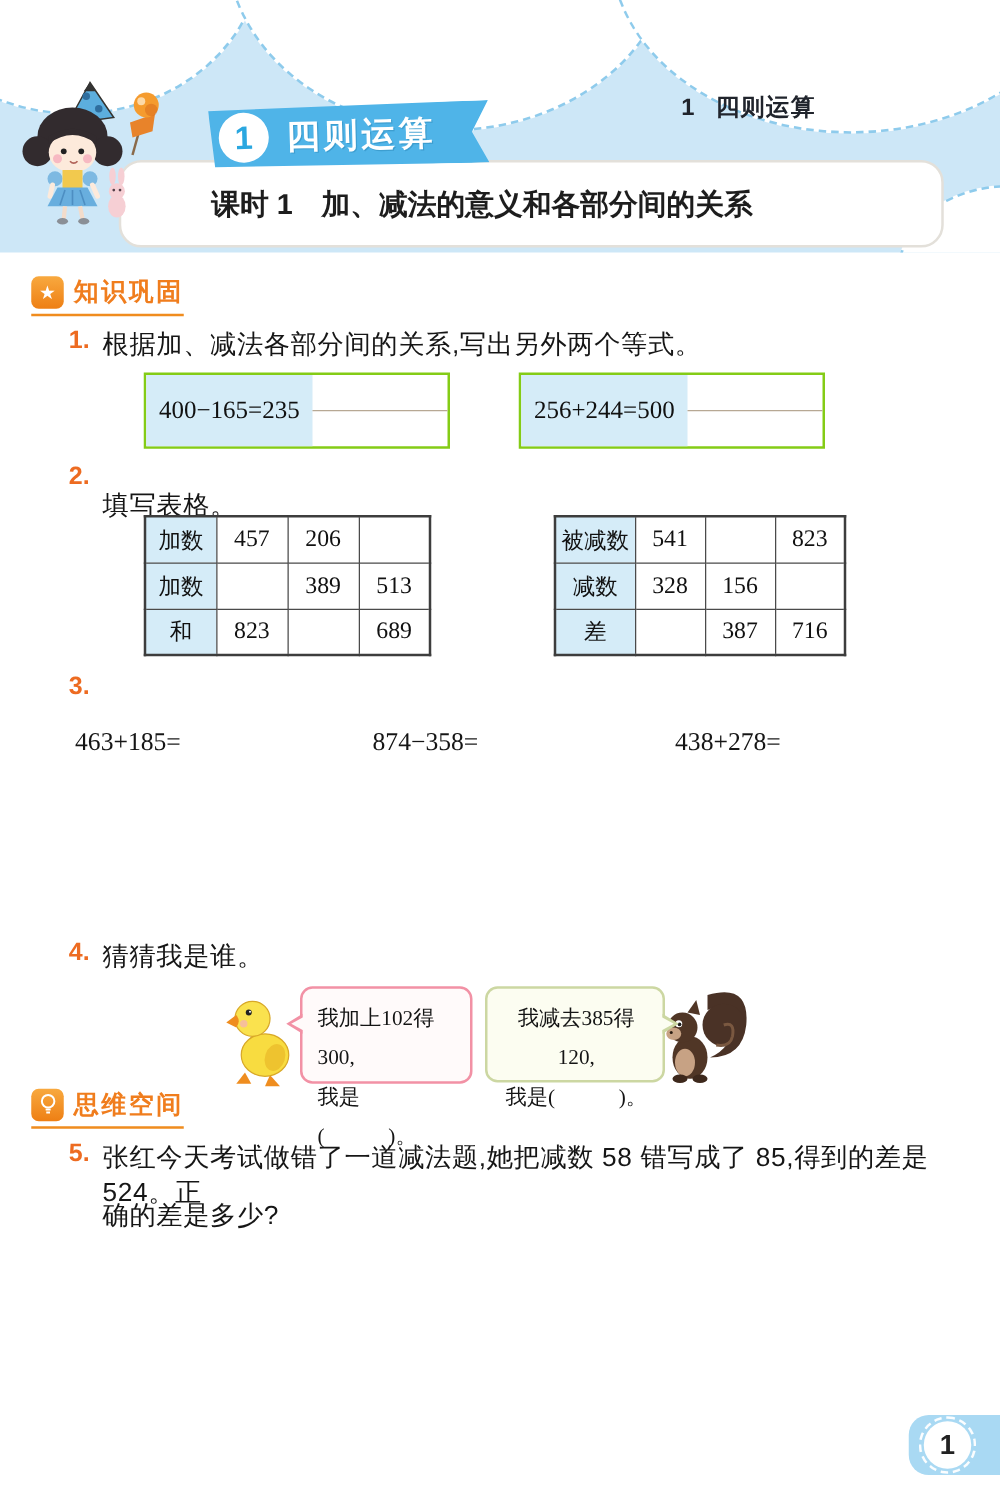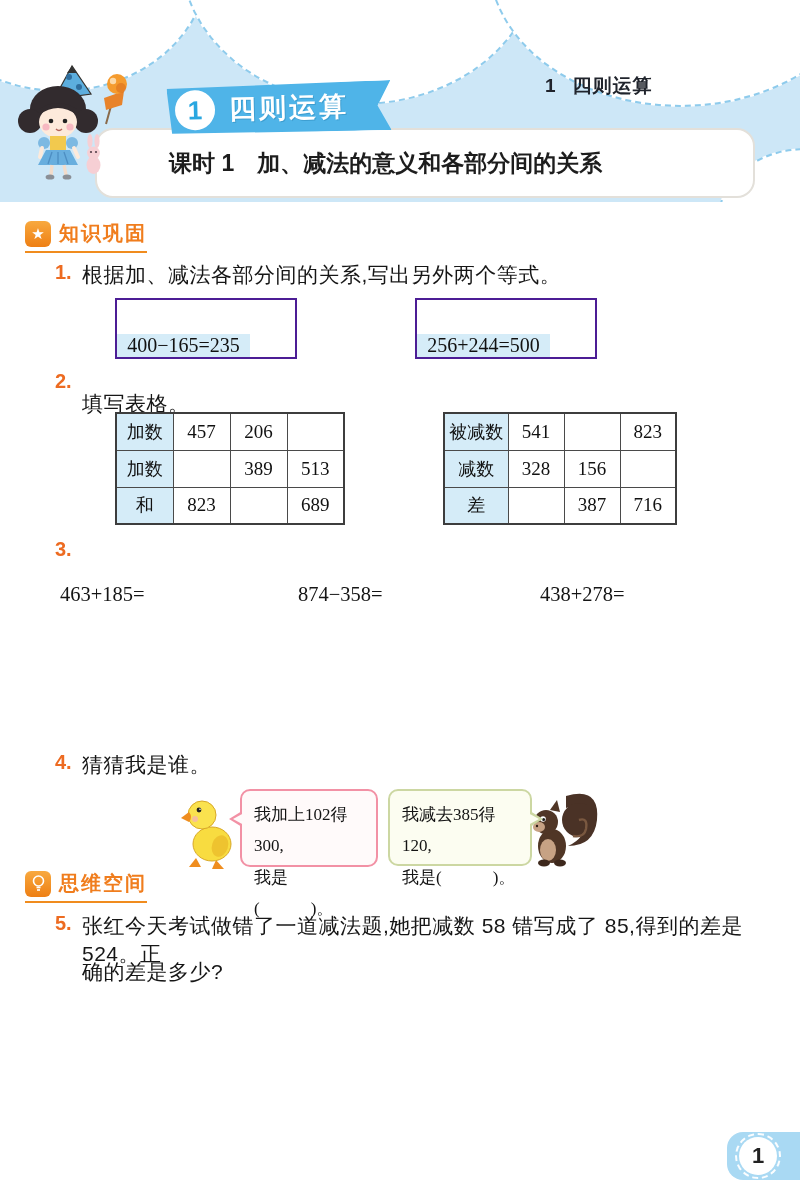"400−165=235" .eq-box { align-items: flex-end -> none; border: 2px solid #4c1d95 -> 2px solid #84cc16; width: 182px -> 245px }
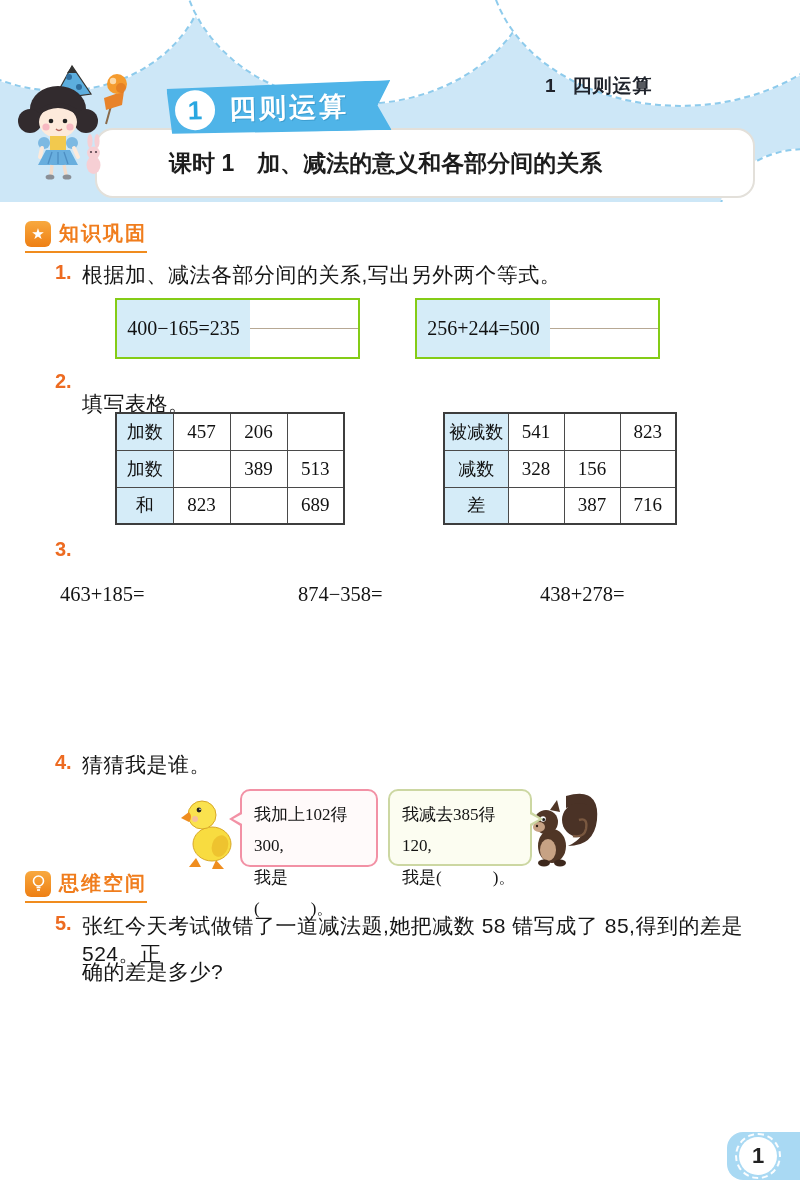"我减去385得120," .bubble.green { text-align: none -> center }
